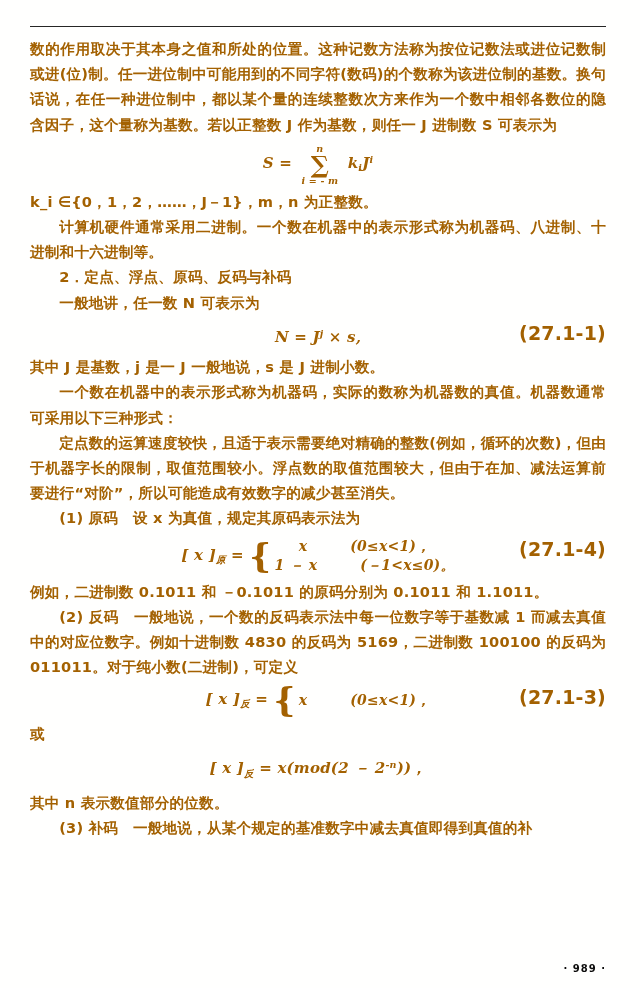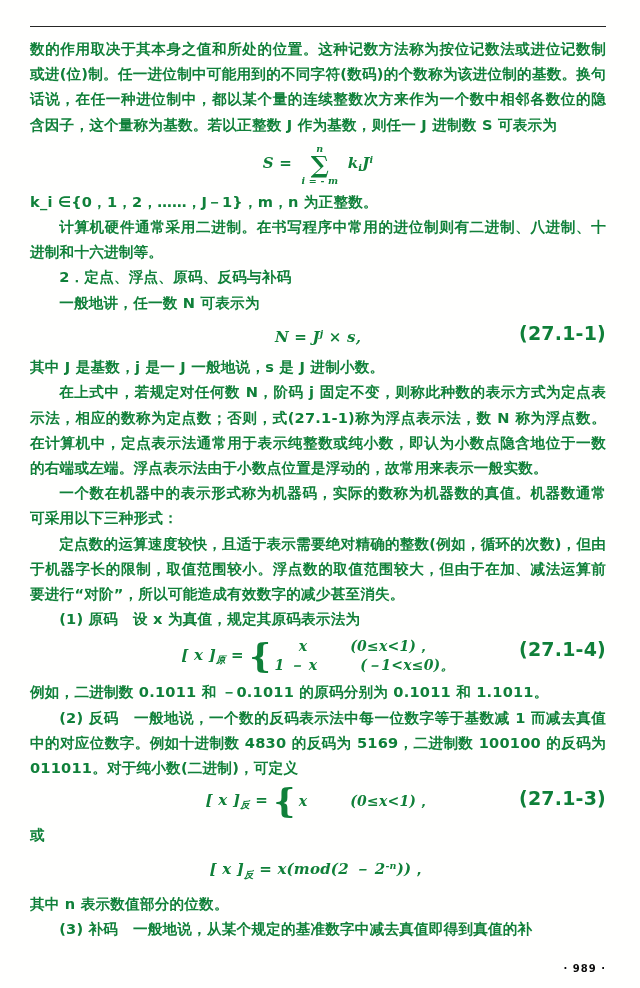"数的作用取决于其本身之值和所处的位置。这种记数方法称为按位记数法或进位记数制或进" .body-text { color: #15803d -> #a16207 }
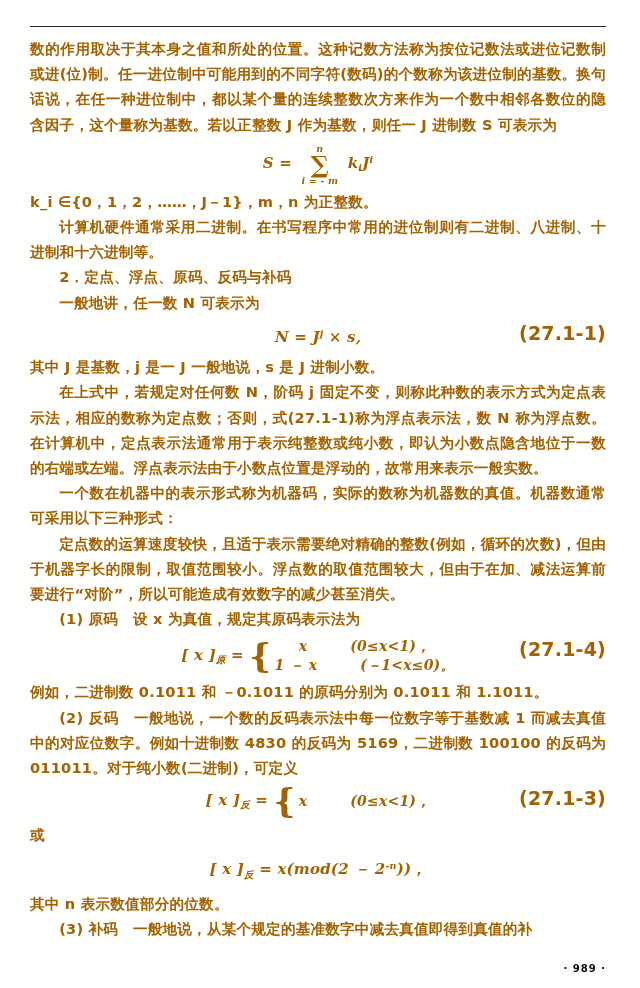"计算机硬件通常采用二进制。在书写程序中常用的进位制则有二进制、八进制、十进制和十" p.indent { text: 在书写程序中常用的进位制则有二进制 -> 一个数在机器中的表示形式称为机器码 }
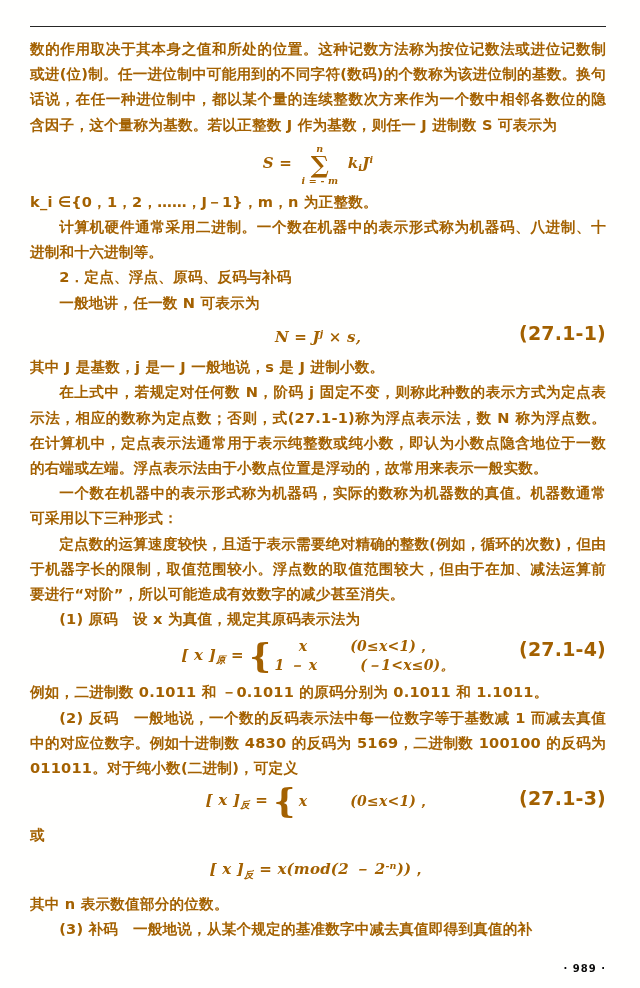"在上式中，若规定对任何数 N，阶码 j" p.indent { html: <p>在上式中，若规定对任何数 N，阶码 j 固定不变，则称此种数的表示方式为定点表示法，相应的数称为定点数；否则，式(27.1-1)称为浮点表示法，数 N 称为浮点数。在计算机中，定点表示法通常用于表示纯整数或纯小数，即认为小数点隐含地位于一数的右端或左端。浮点表示法由于小数点位置是浮动的，故常用来表示一般实数。</p> -> none }
